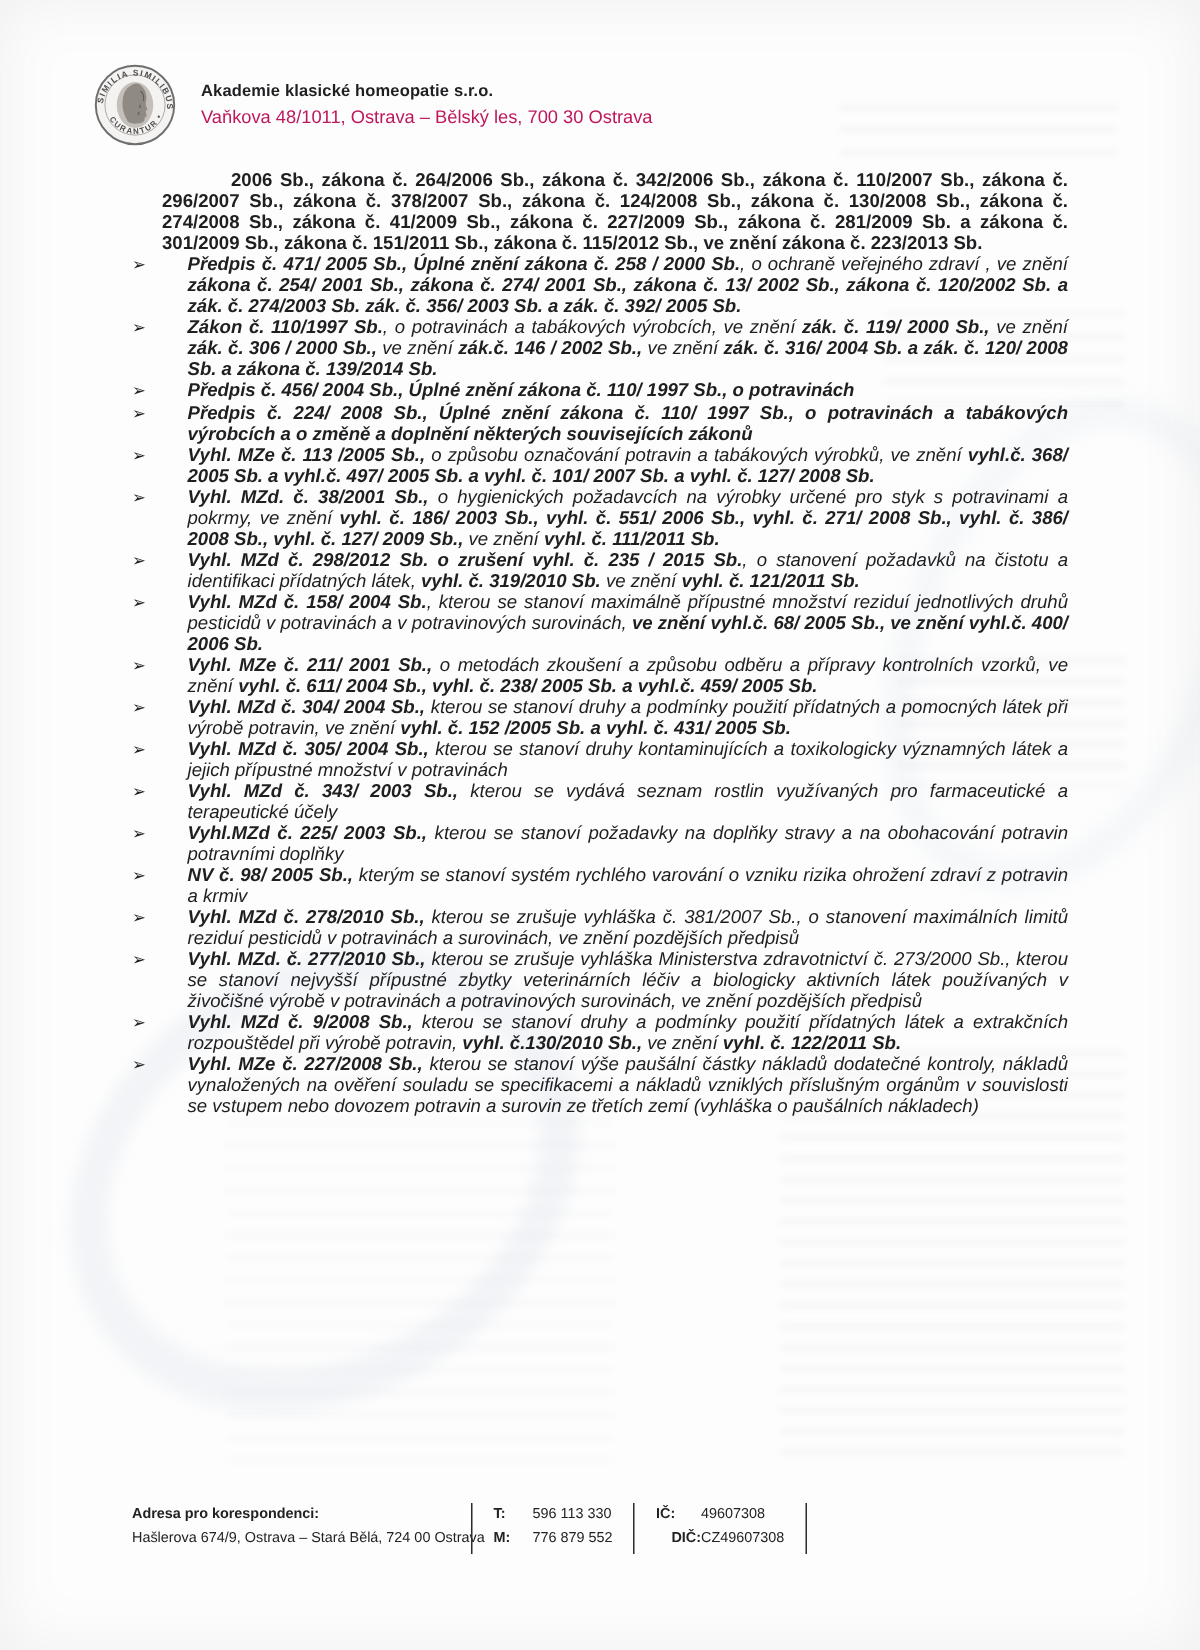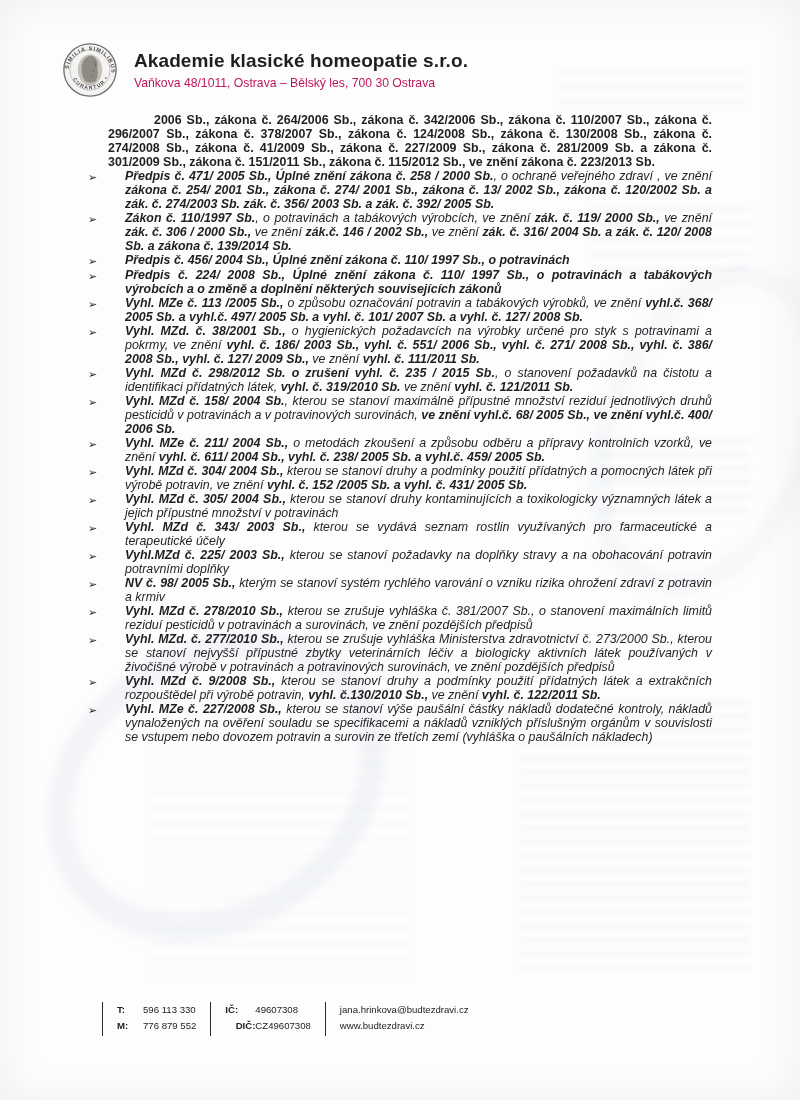"Akademie klasické homeopatie s.r.o." .company-name { font-size: 19px -> 11px }
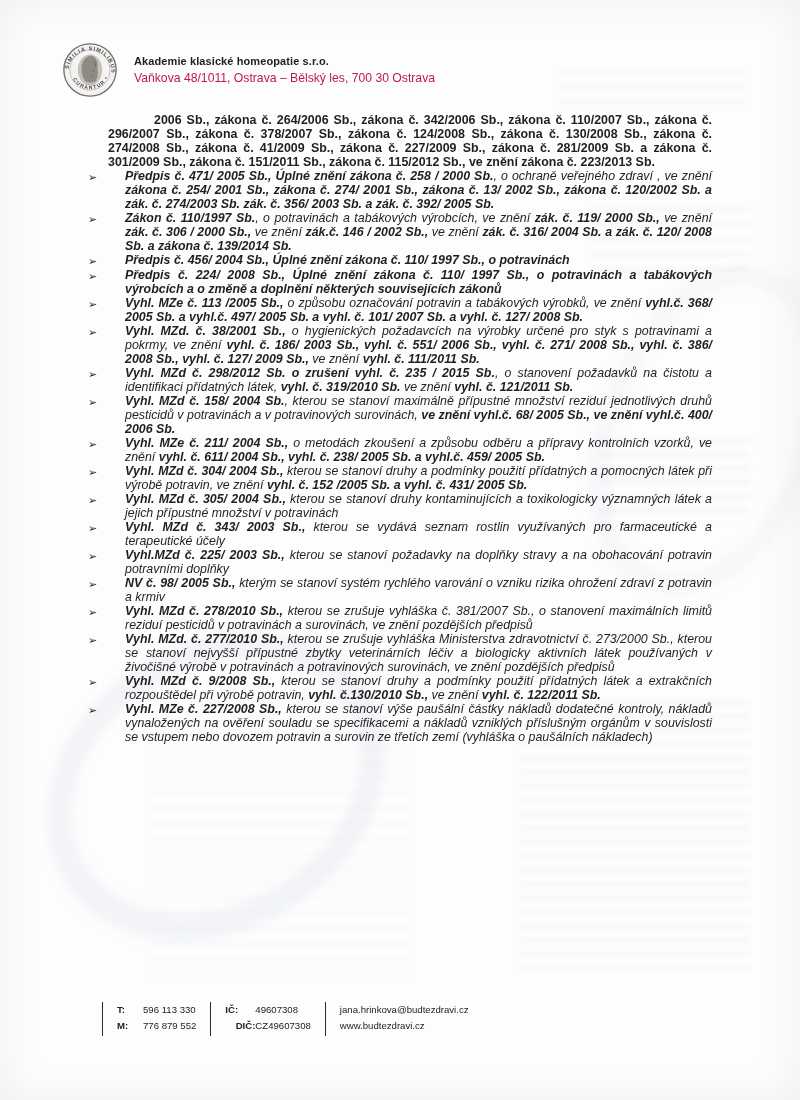"Vyhl. MZe č. 211/ 2004" span.b { text: 2004 -> 2001 }
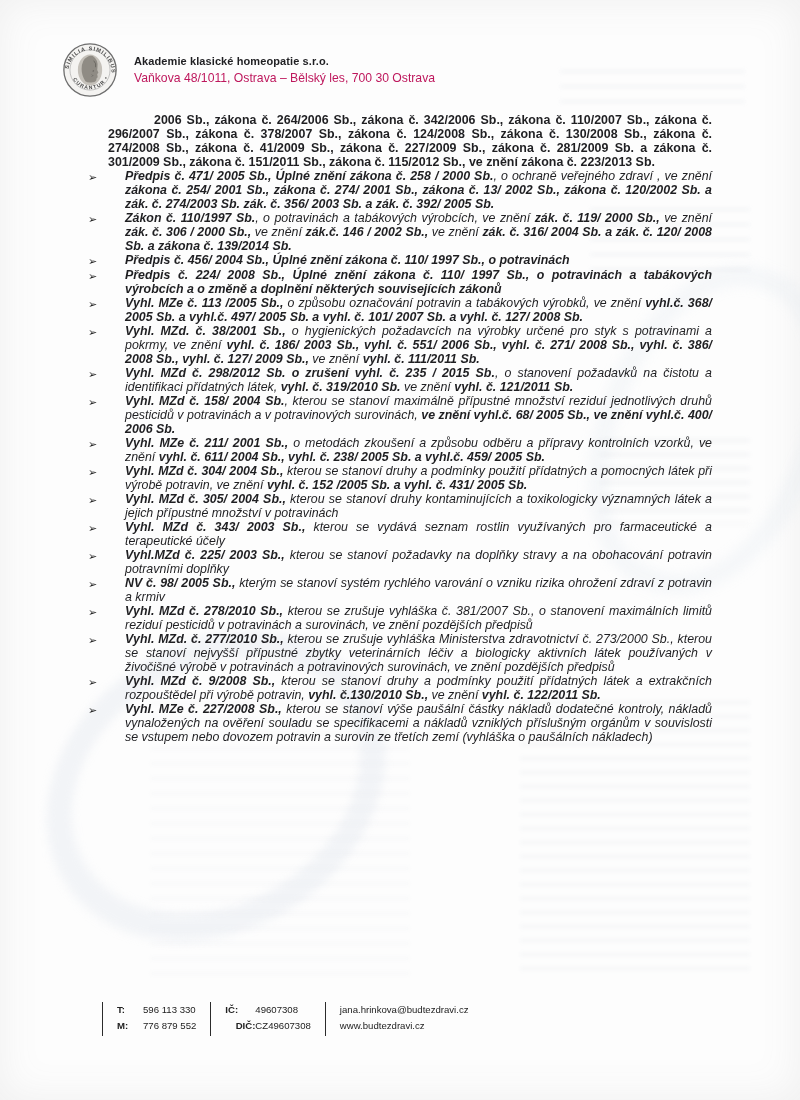"Adresa pro korespondenci:" div.fcol { html: none -> <div> <div>Adresa pro korespondenci:</div> <div>Hašlerova 674/9, Ostrava – Stará Bělá, 724 00 Ostrava</div> </div> }
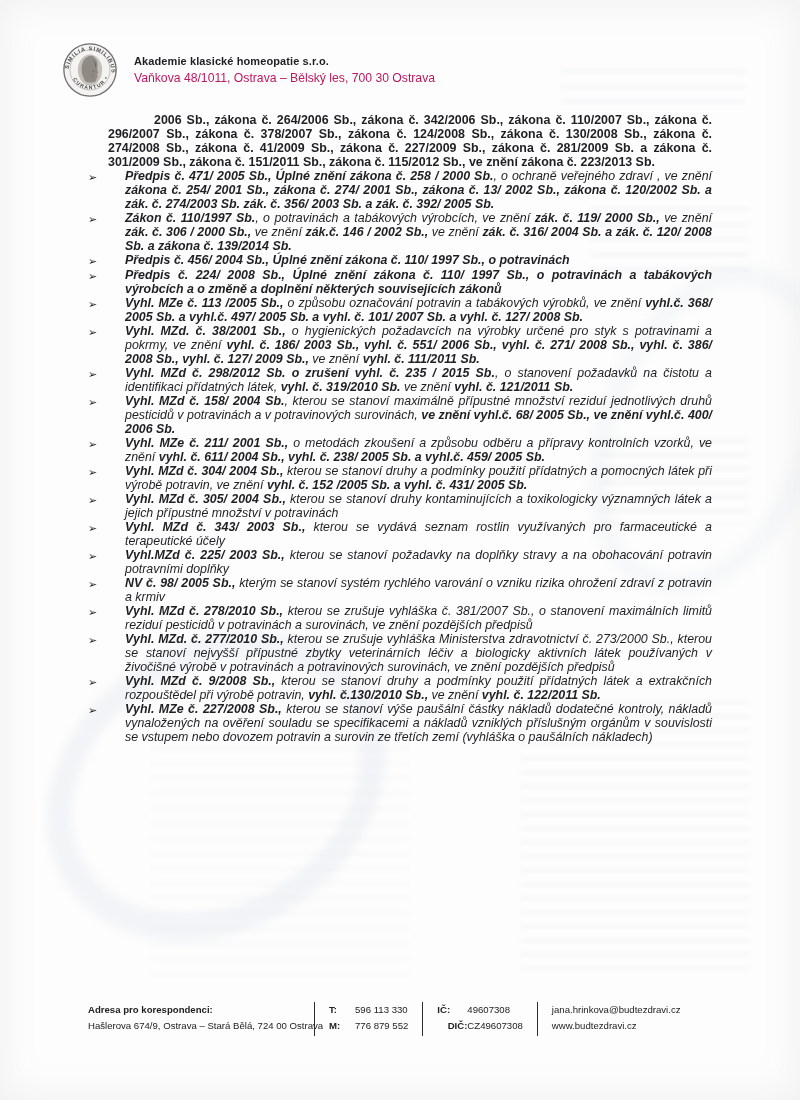"jana.hrinkova@budtezdravi.cz" div.fcol { html: <div> <div>jana.hrinkova@budtezdravi.cz</div> <div>www.budtezdravi.cz</div> </div> -> none }
